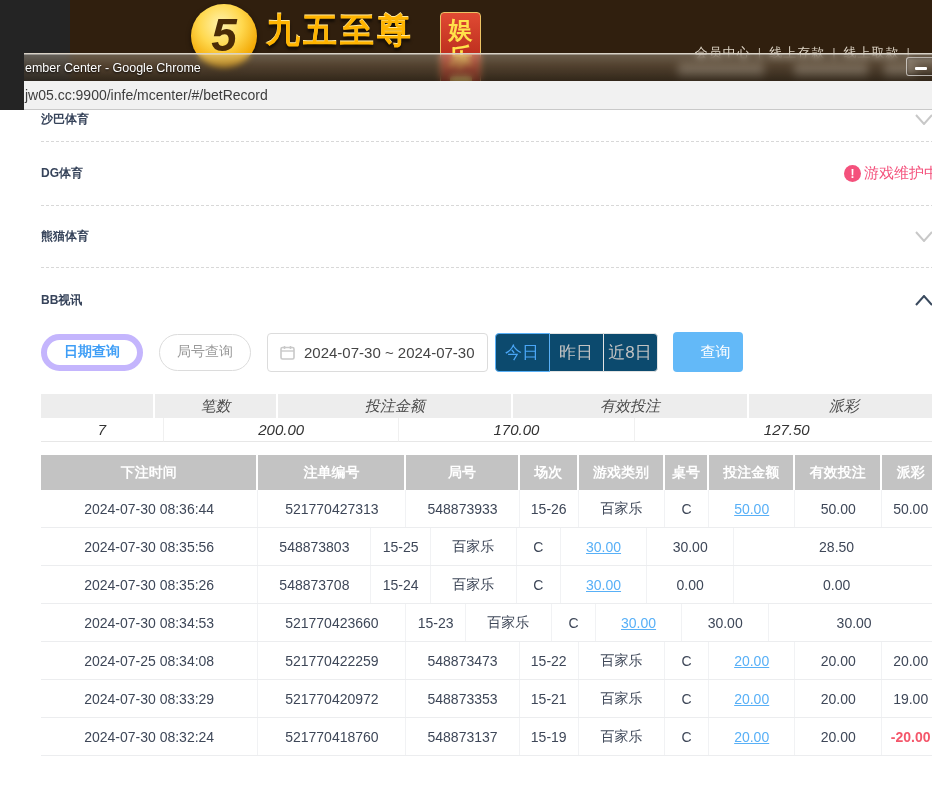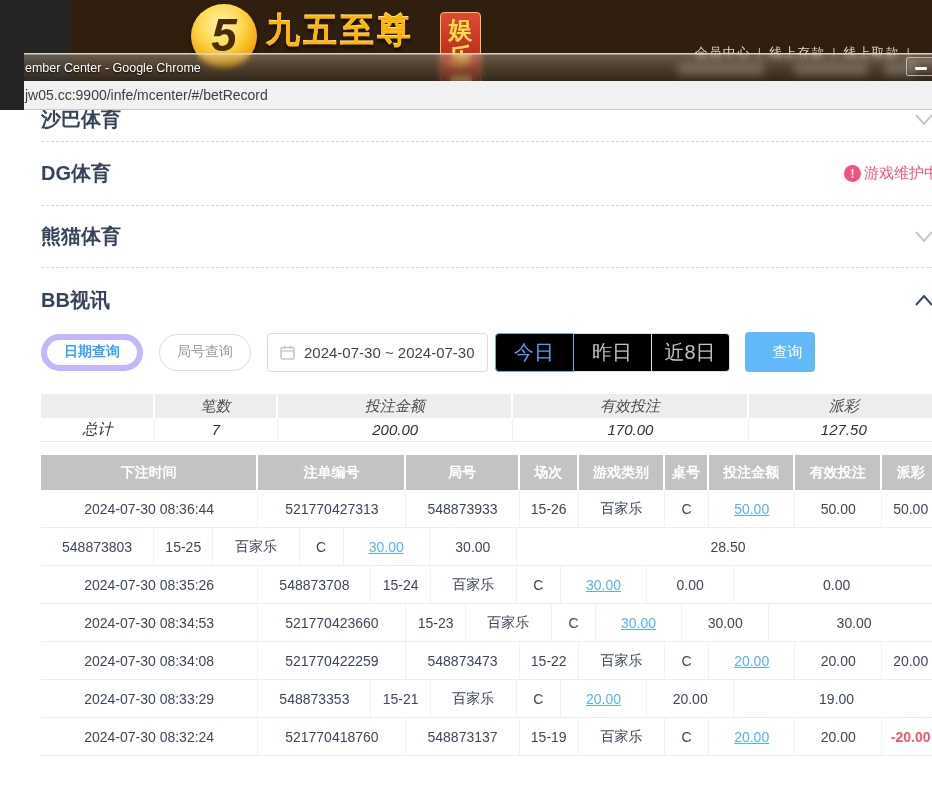"沙巴体育" .sec-label { font-size: 20px -> 12px }
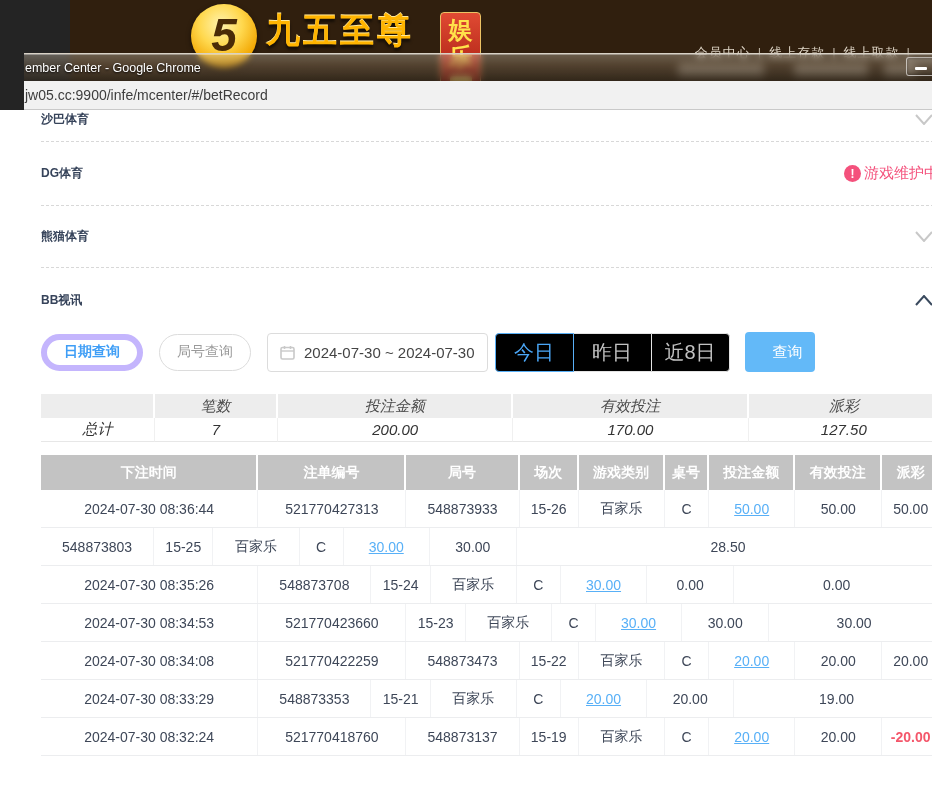"今日" .seg { background: #000000 -> #0c4a6e; font-size: 20px -> 17px; width: 79px -> 55px }
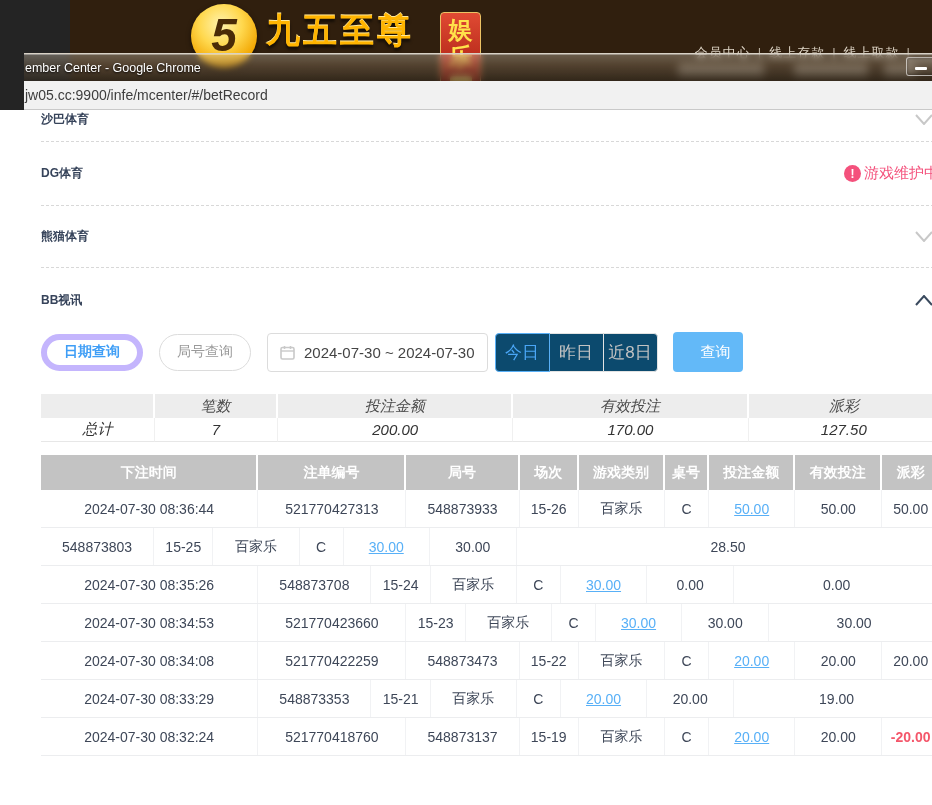"总计" div.s-d { html: <div>总计</div> -> none }
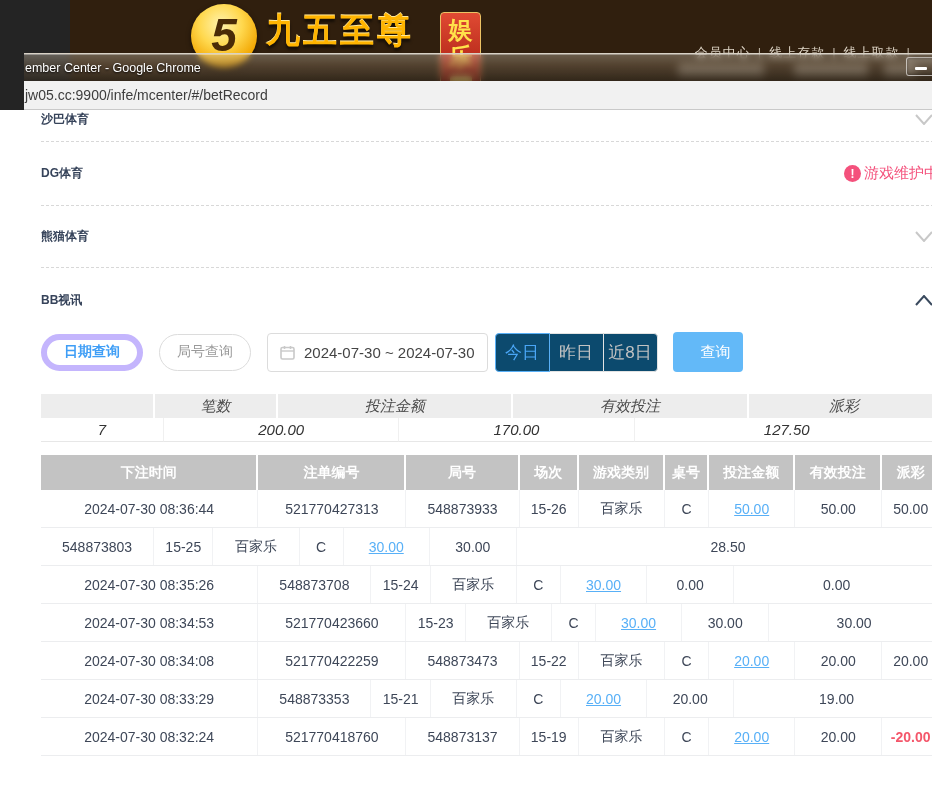"2024-07-30 08:35:56" div.bt-c { html: none -> <div>2024-07-30 08:35:56</div> }
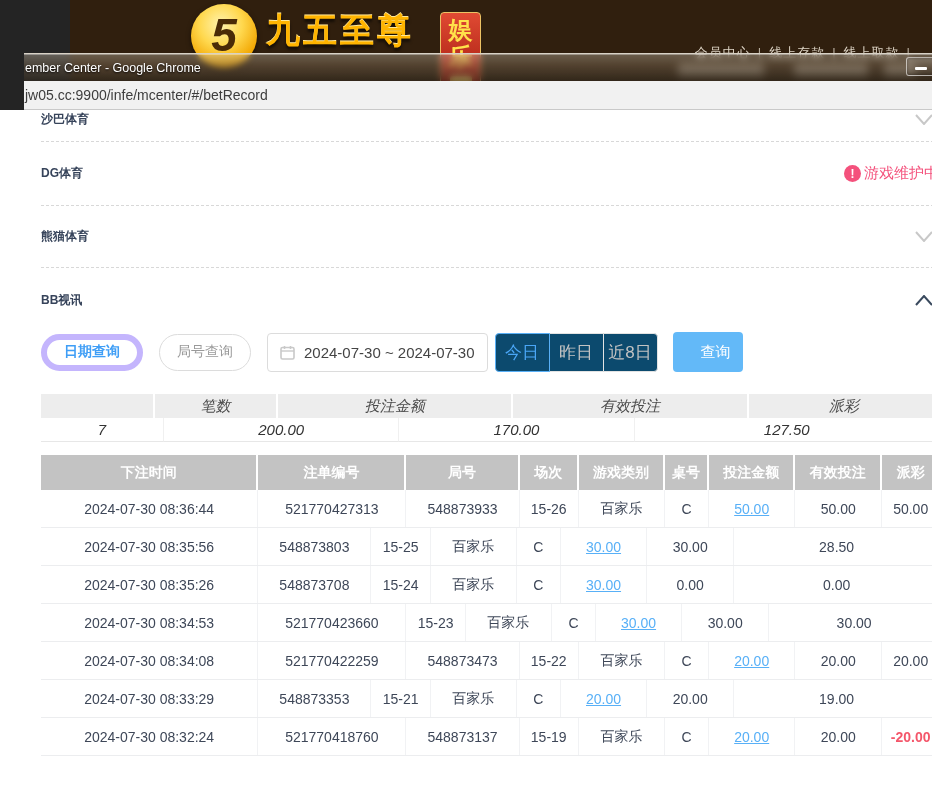"2024-07-30 08:34:08" div.bt-c { text: 2024-07-30 -> 2024-07-25 }
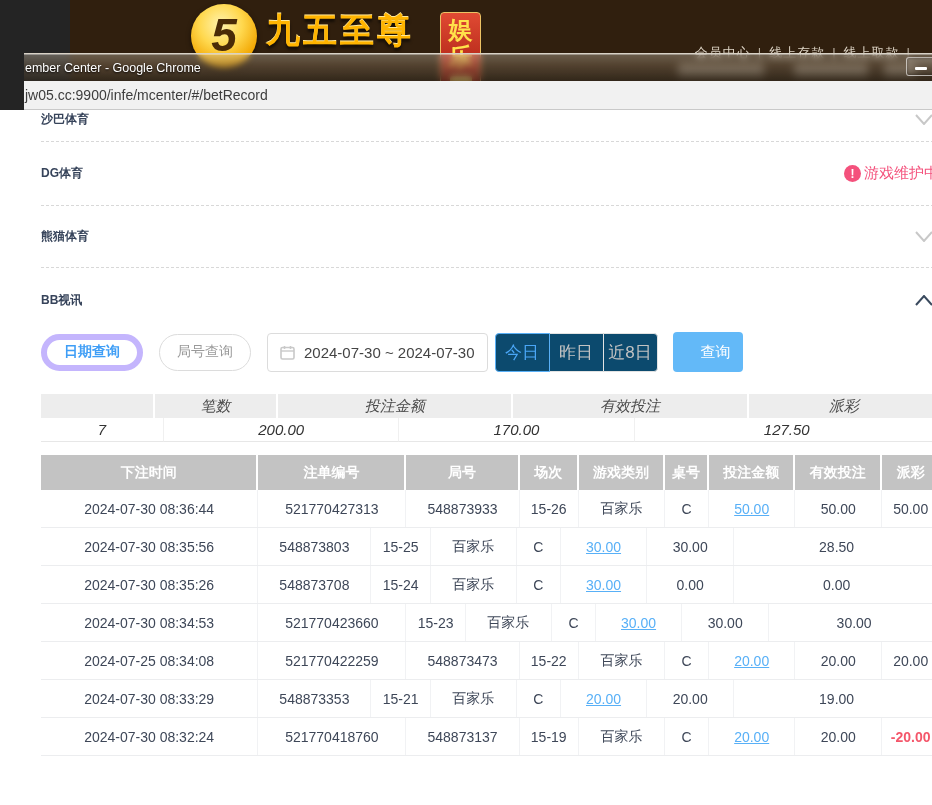"521770420972" div.bt-c { html: none -> <div>521770420972</div> }
